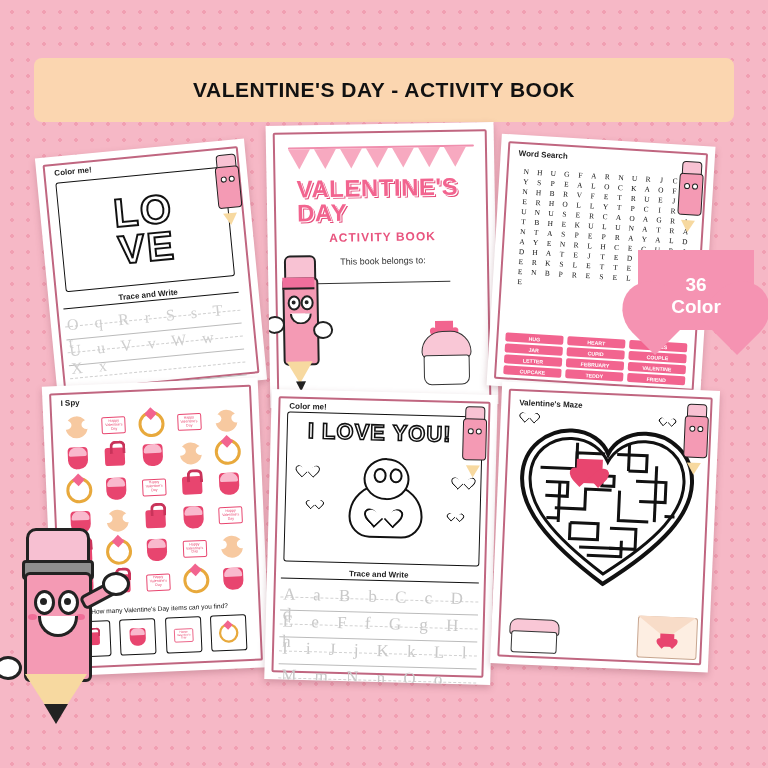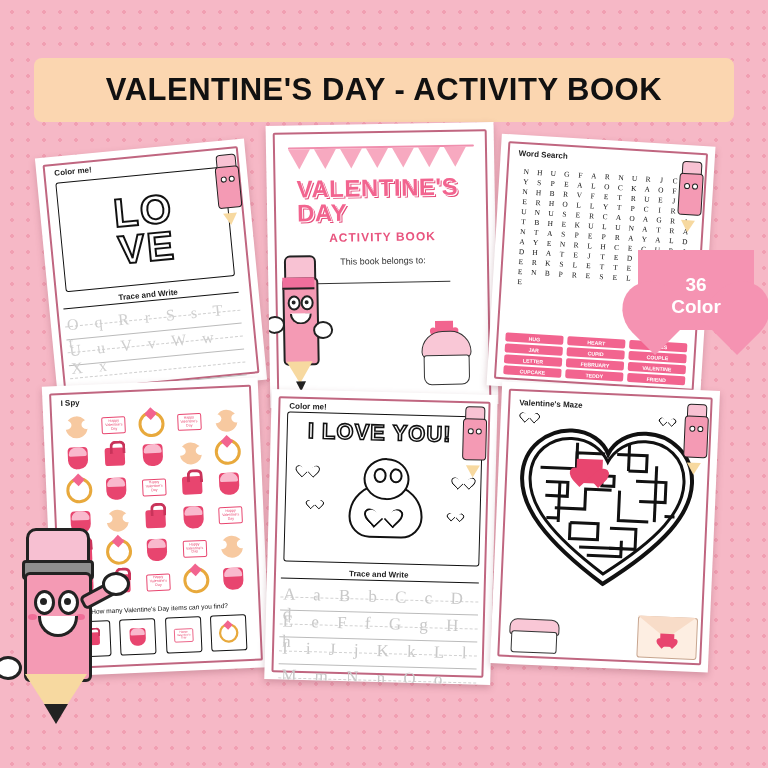"VALENTINE'S DAY - ACTIVITY BOOK" .title-banner .t { font-size: 31px -> 21px }
